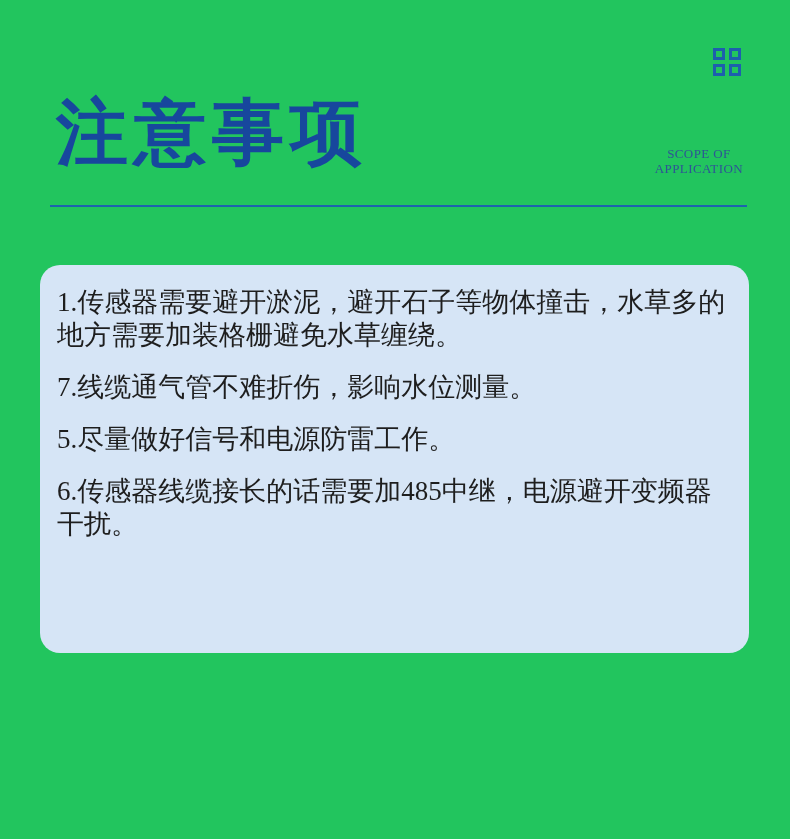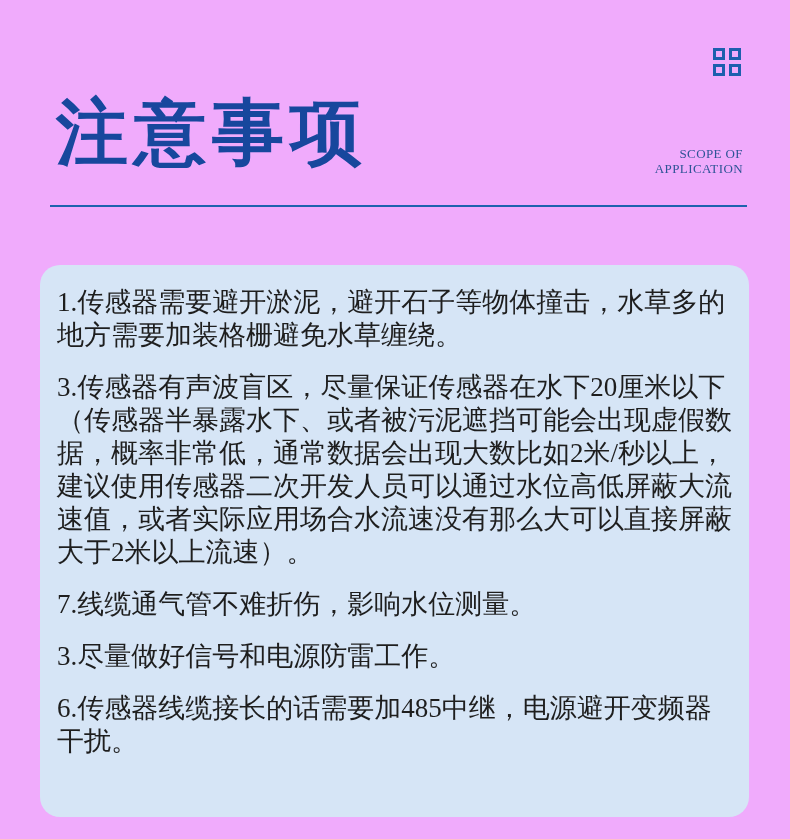"注意事项" .page { background: #f0abfc -> #22c55e }
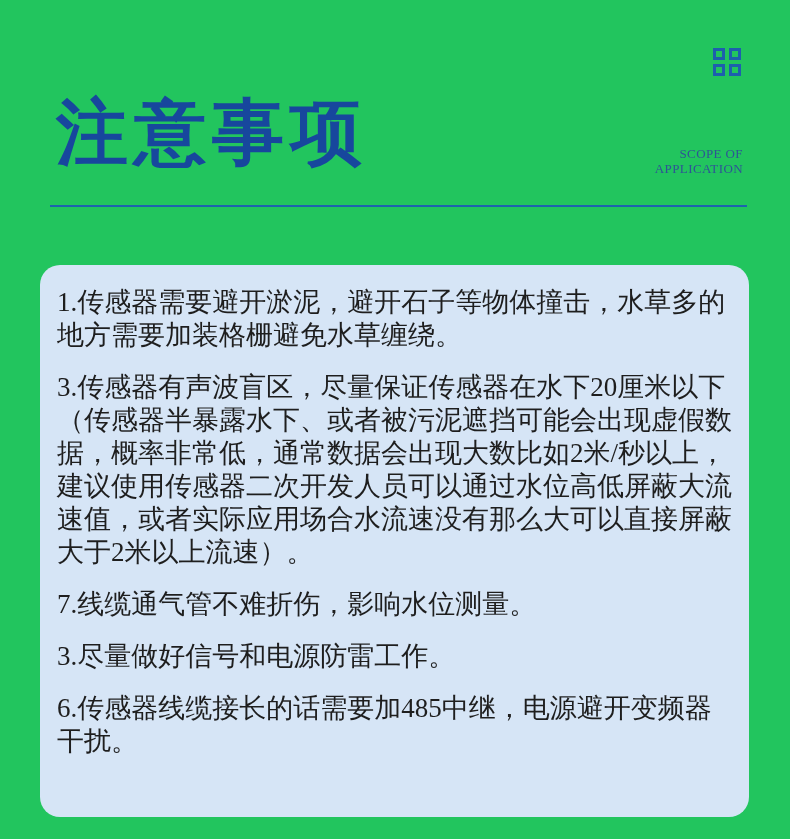"SCOPE OF" .subtitle { text-align: right -> center }
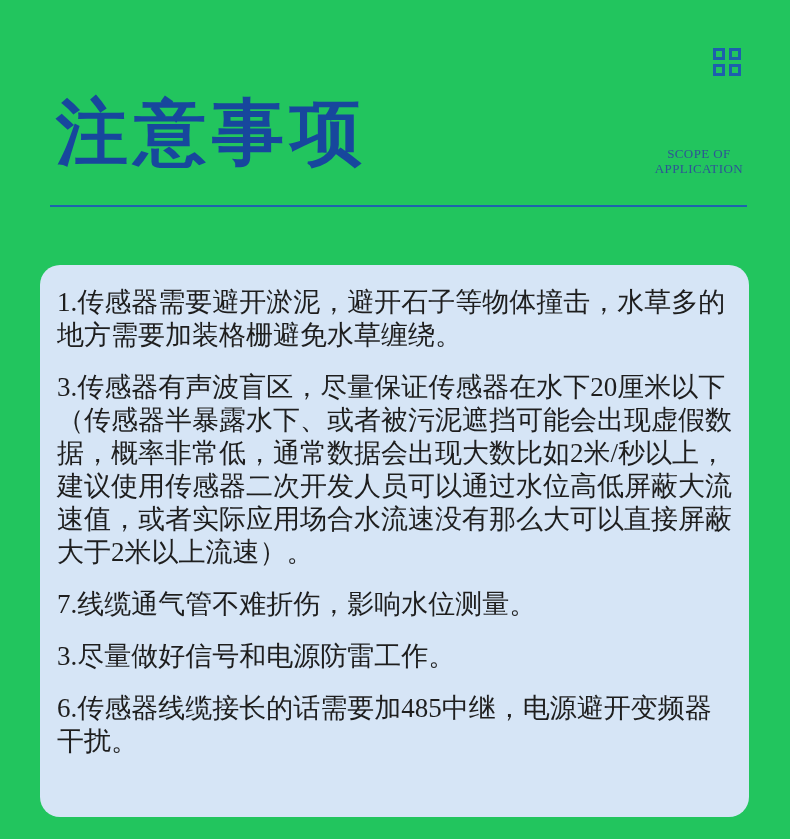"1.传感器需要避开淤泥，避开石子等物体撞击，水草多的地方需要加装格栅避免水草缠绕" .notes-box { height: 552px -> 388px }
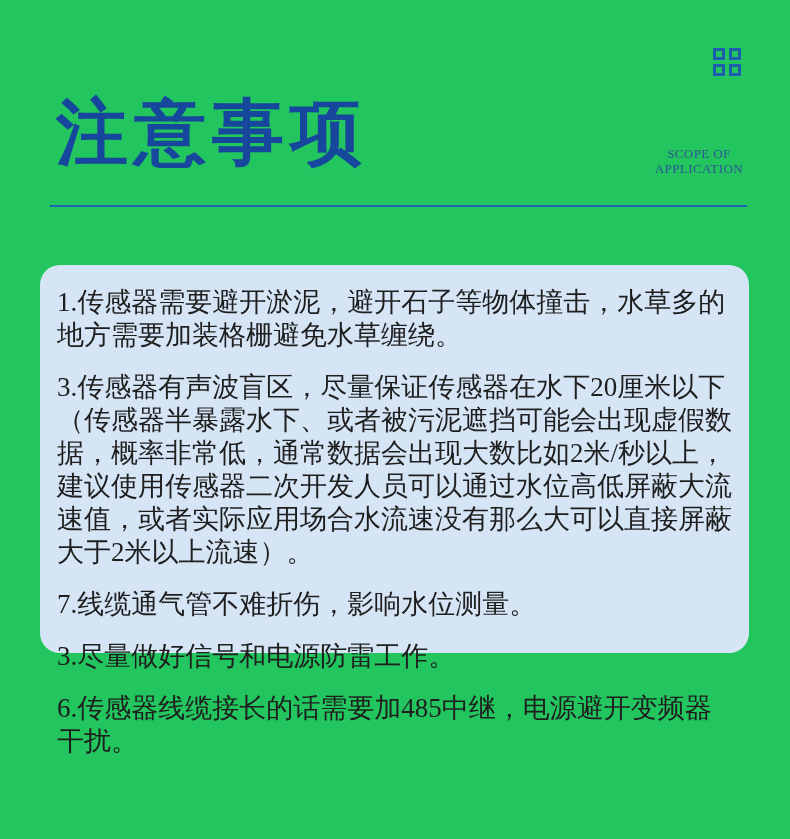"3.传感器有声波盲区，尽量保证传感器在水下20厘米以下（传感器半暴露水下、或者被" p.note-item { html: <p>3.传感器有声波盲区，尽量保证传感器在水下20厘米以下（传感器半暴露水下、或者被污泥遮挡可能会出现虚假数据，概率非常低，通常数据会出现大数比如2米/秒以上，建议使用传感器二次开发人员可以通过水位高低屏蔽大流速值，或者实际应用场合水流速没有那么大可以直接屏蔽大于2米以上流速）。</p> -> none }
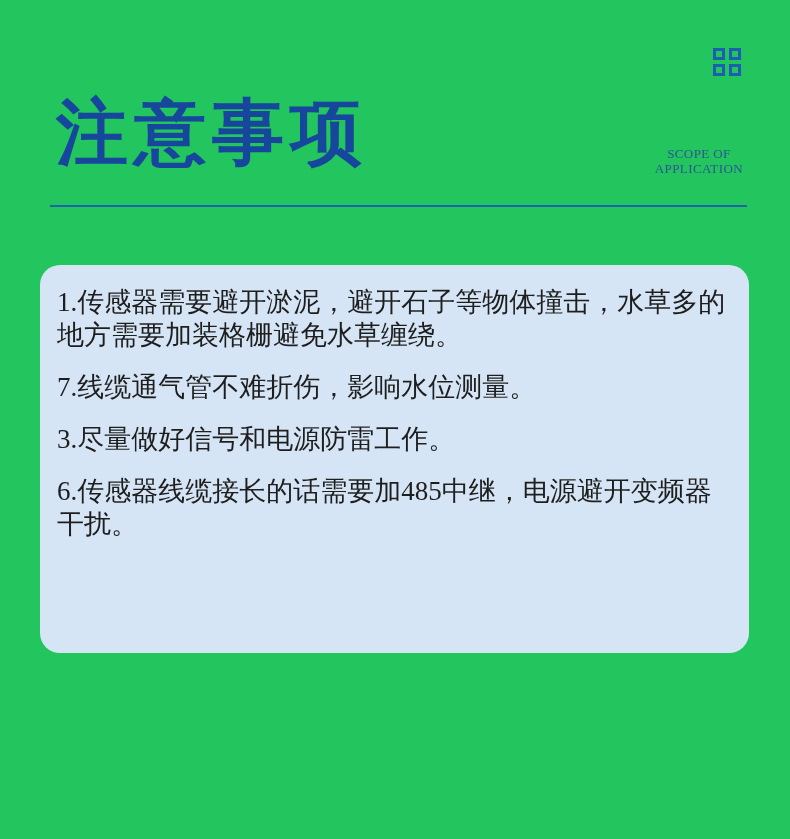"3.尽量做好信号和电源防雷工作。" p.note-item { text: 3 -> 5 }
